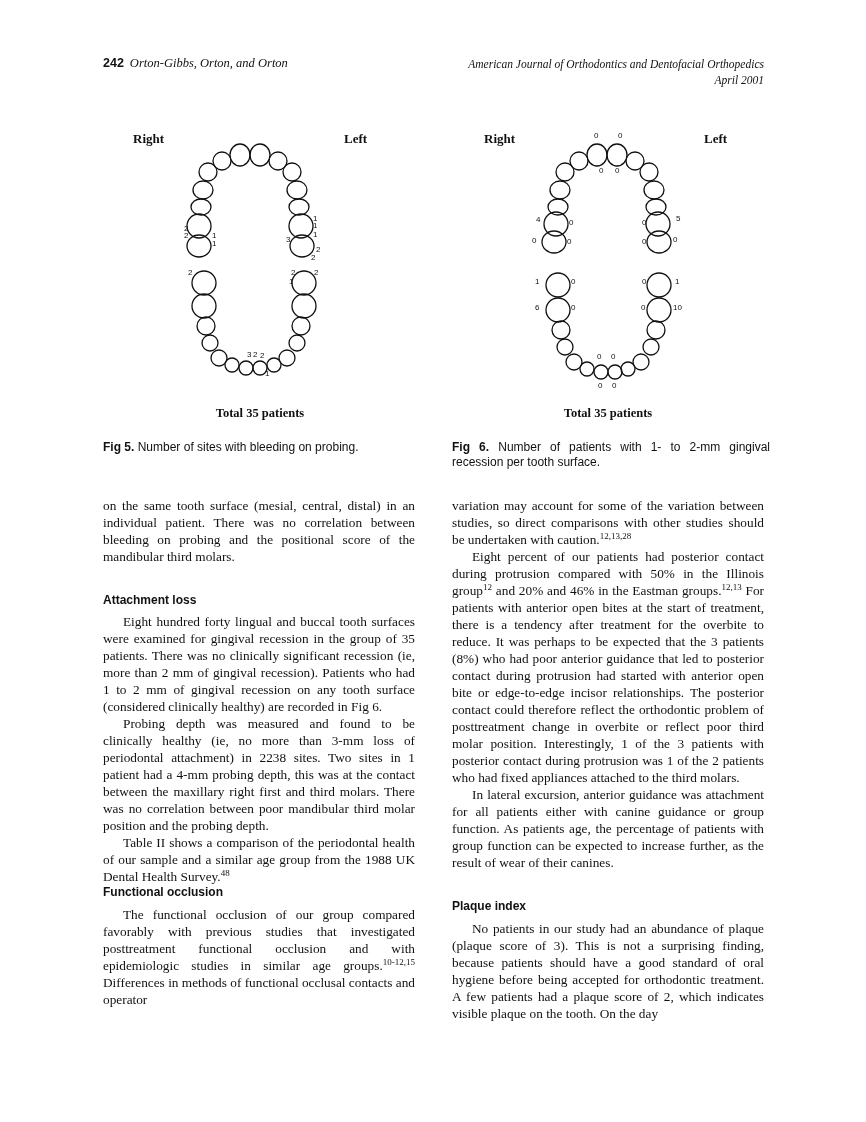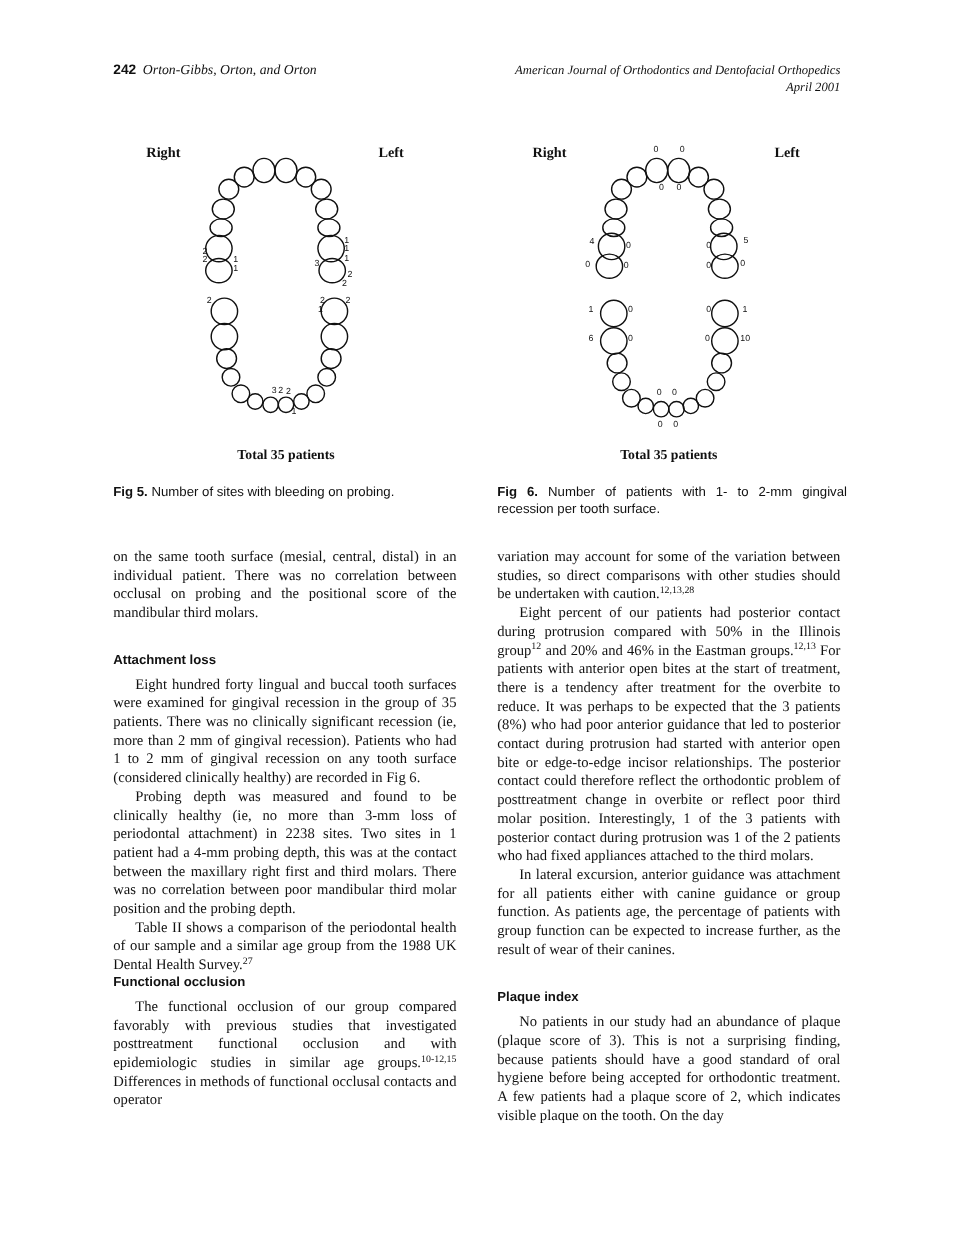"on the same tooth surface" p { text: occlusal -> bleeding }
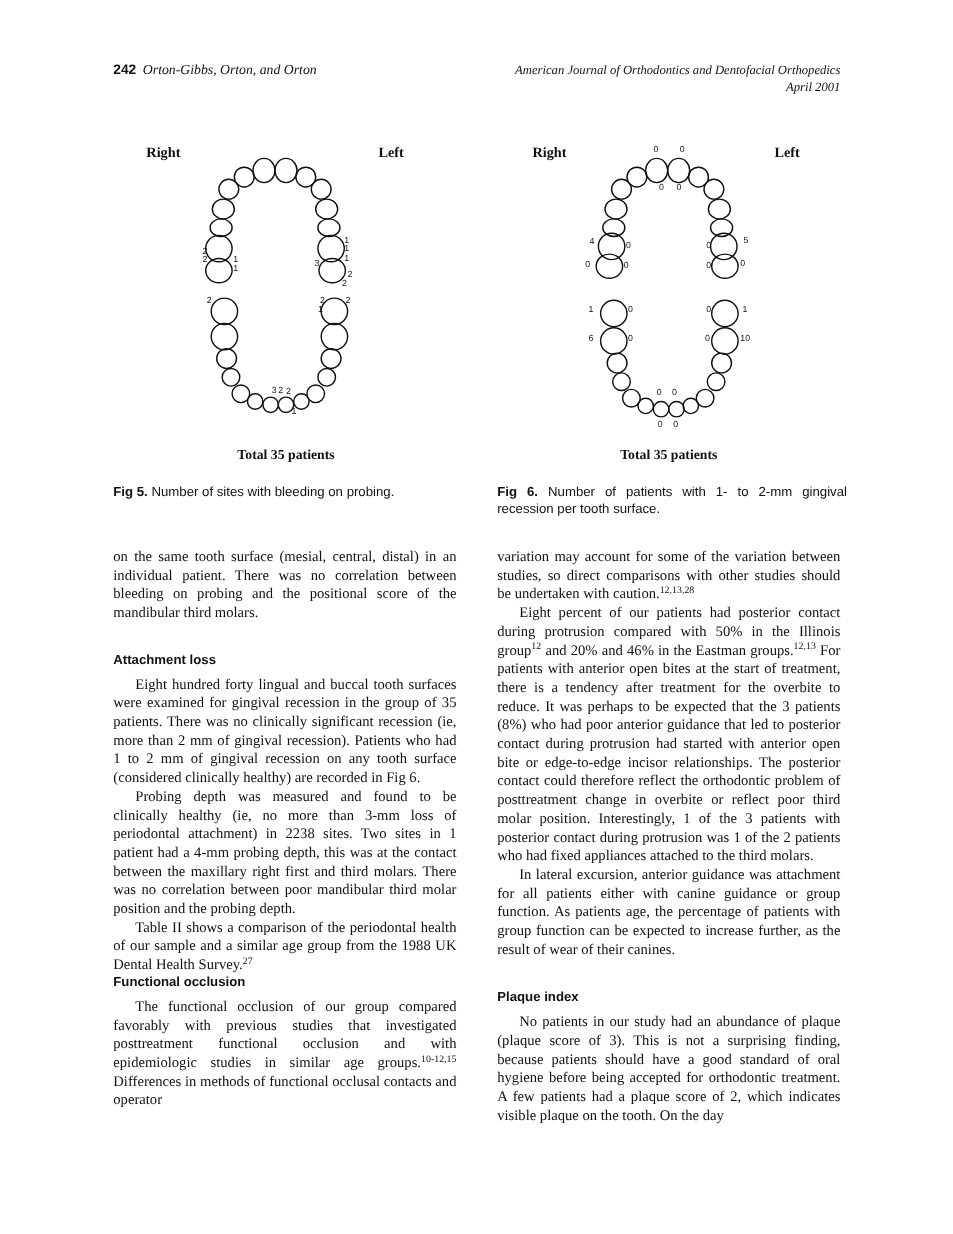"27" sup { text: 27 -> 48 }
